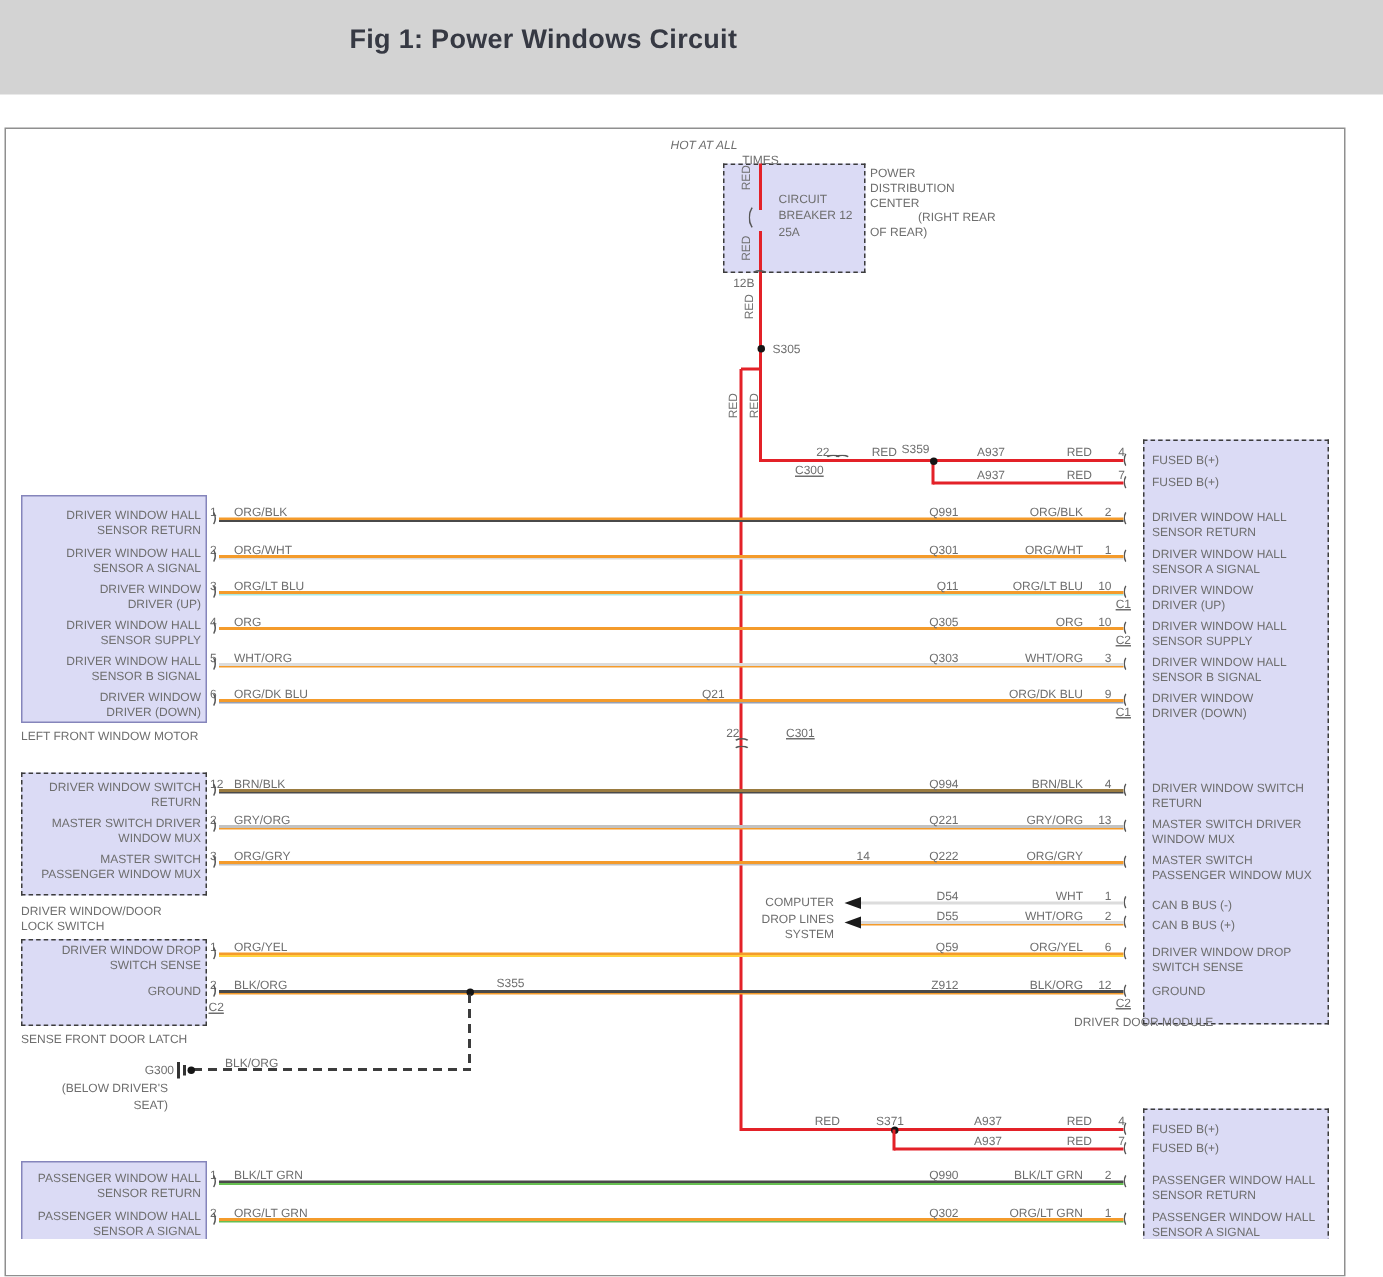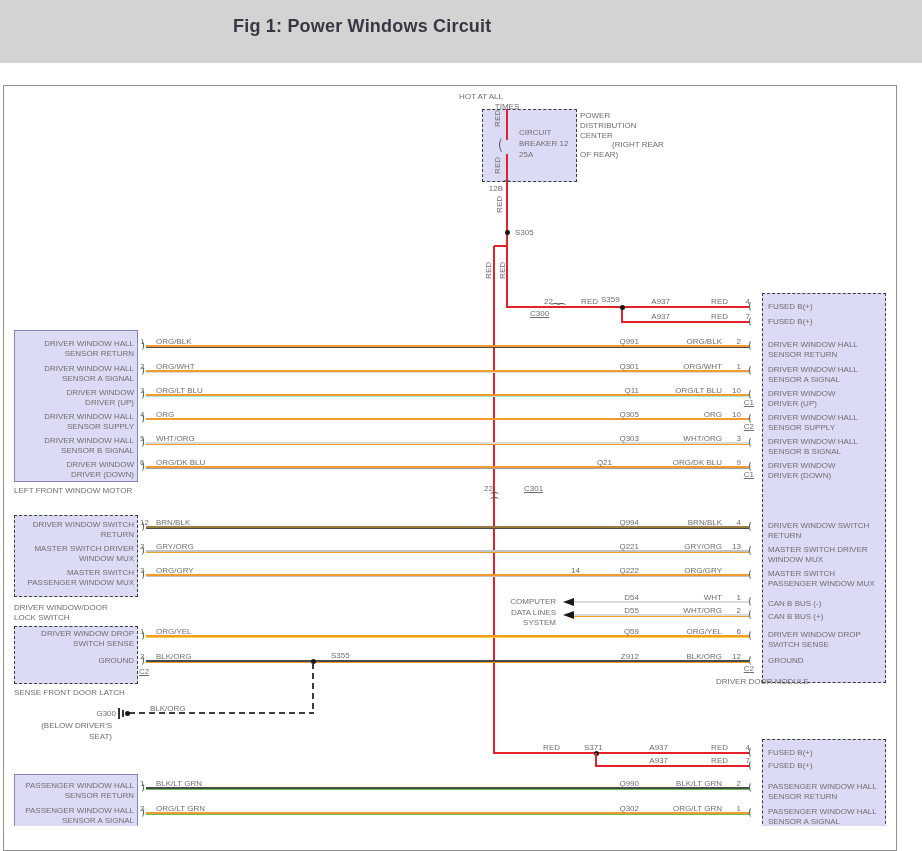"HOT AT ALL" div.t { font-style: none -> italic; left: 421px -> 447px; text-align: center -> none }
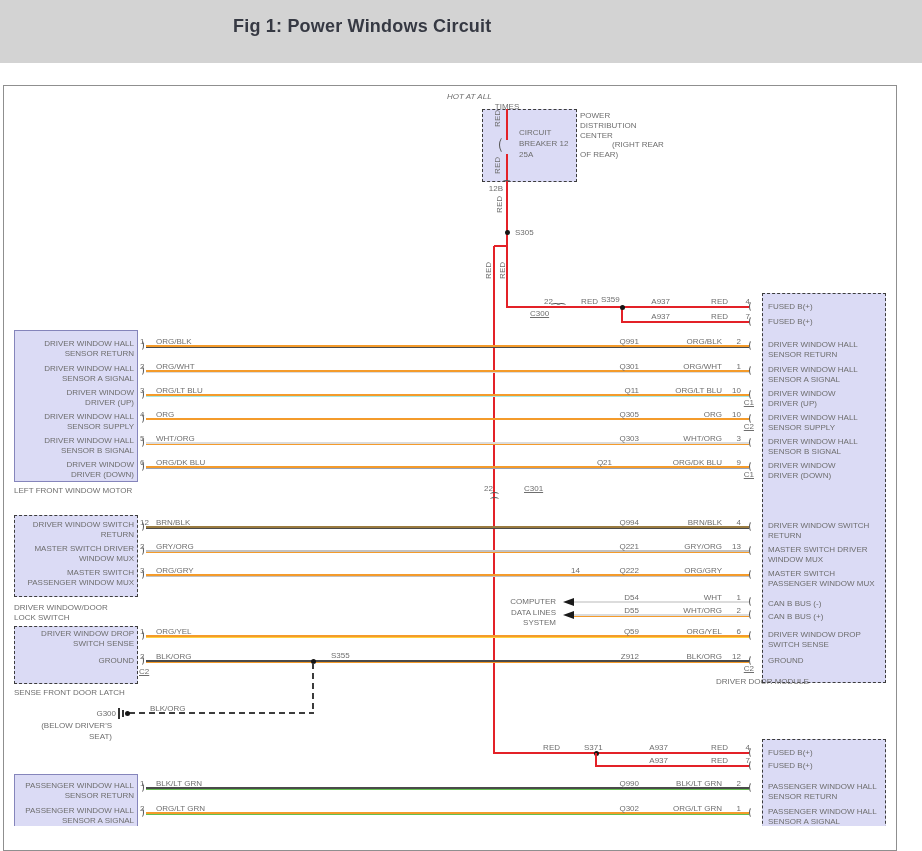"Q21" div.t { left: 442px -> 468px; text-align: right -> none }
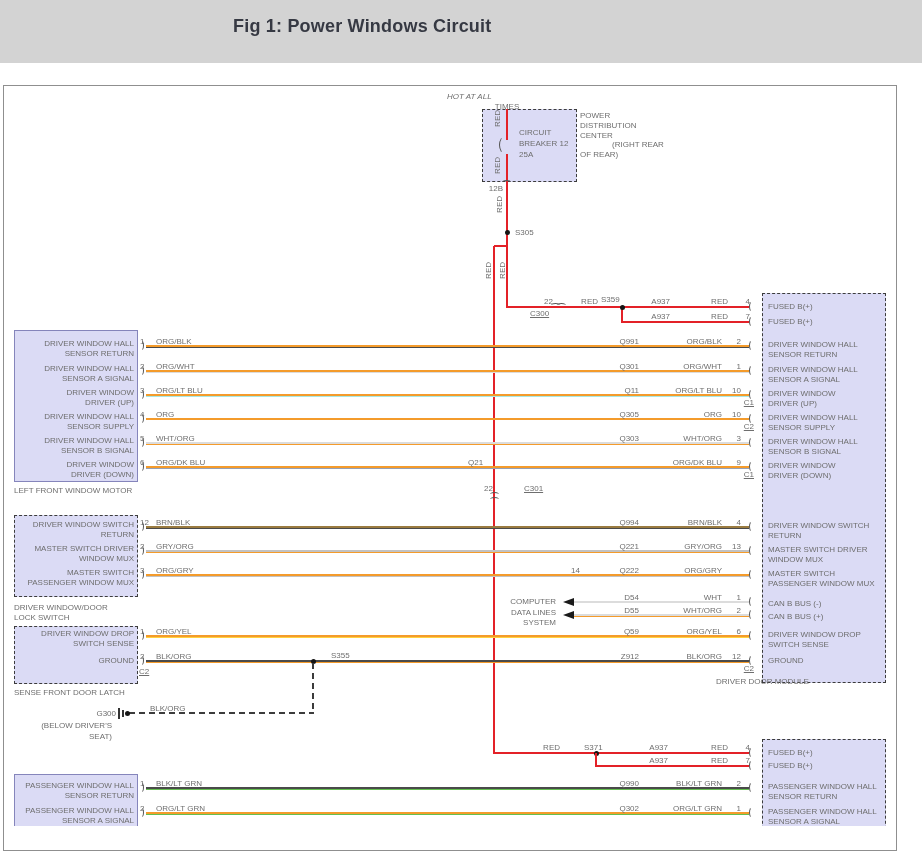"DATA LINES" div.t { text: DATA -> DROP }
